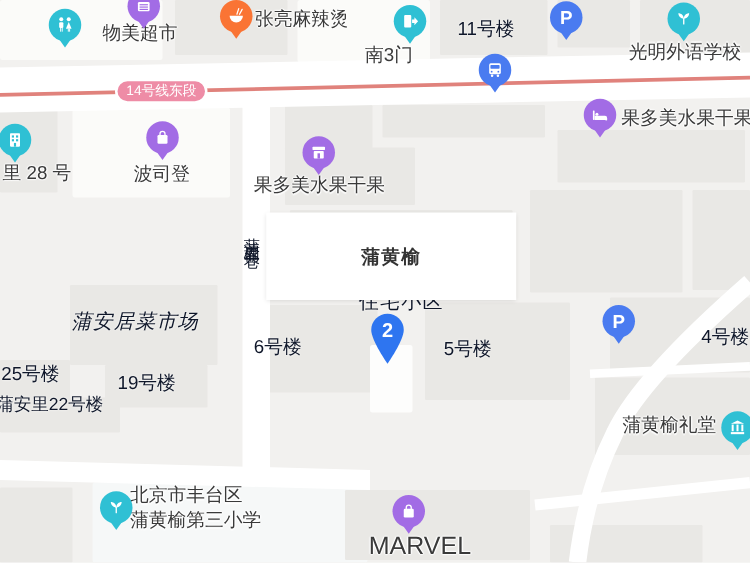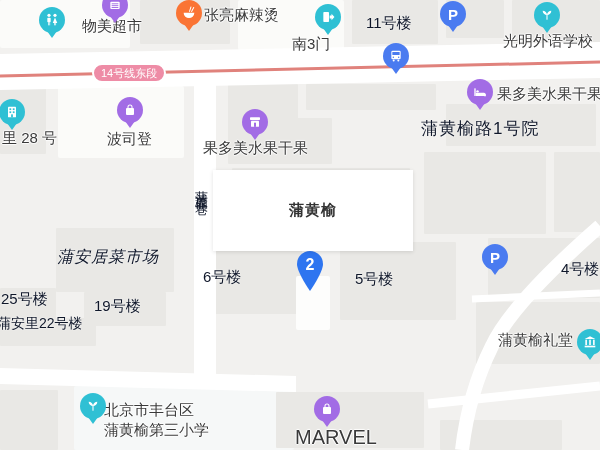"蒲黄榆路1号院" div.area-label { html: <div>蒲黄榆路1号院</div> -> none }
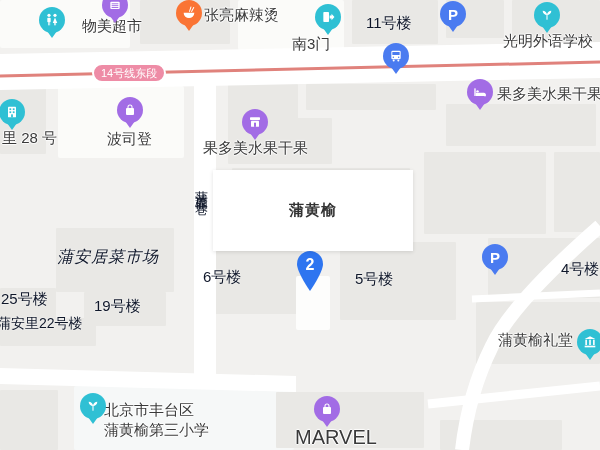"蒲黄榆" .popup { height: 81px -> 70px }
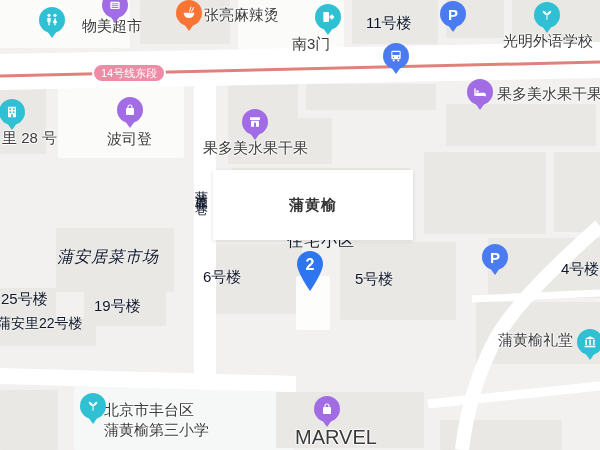"北京市丰台区" div.poi-label { margin-top: 13px -> none }
